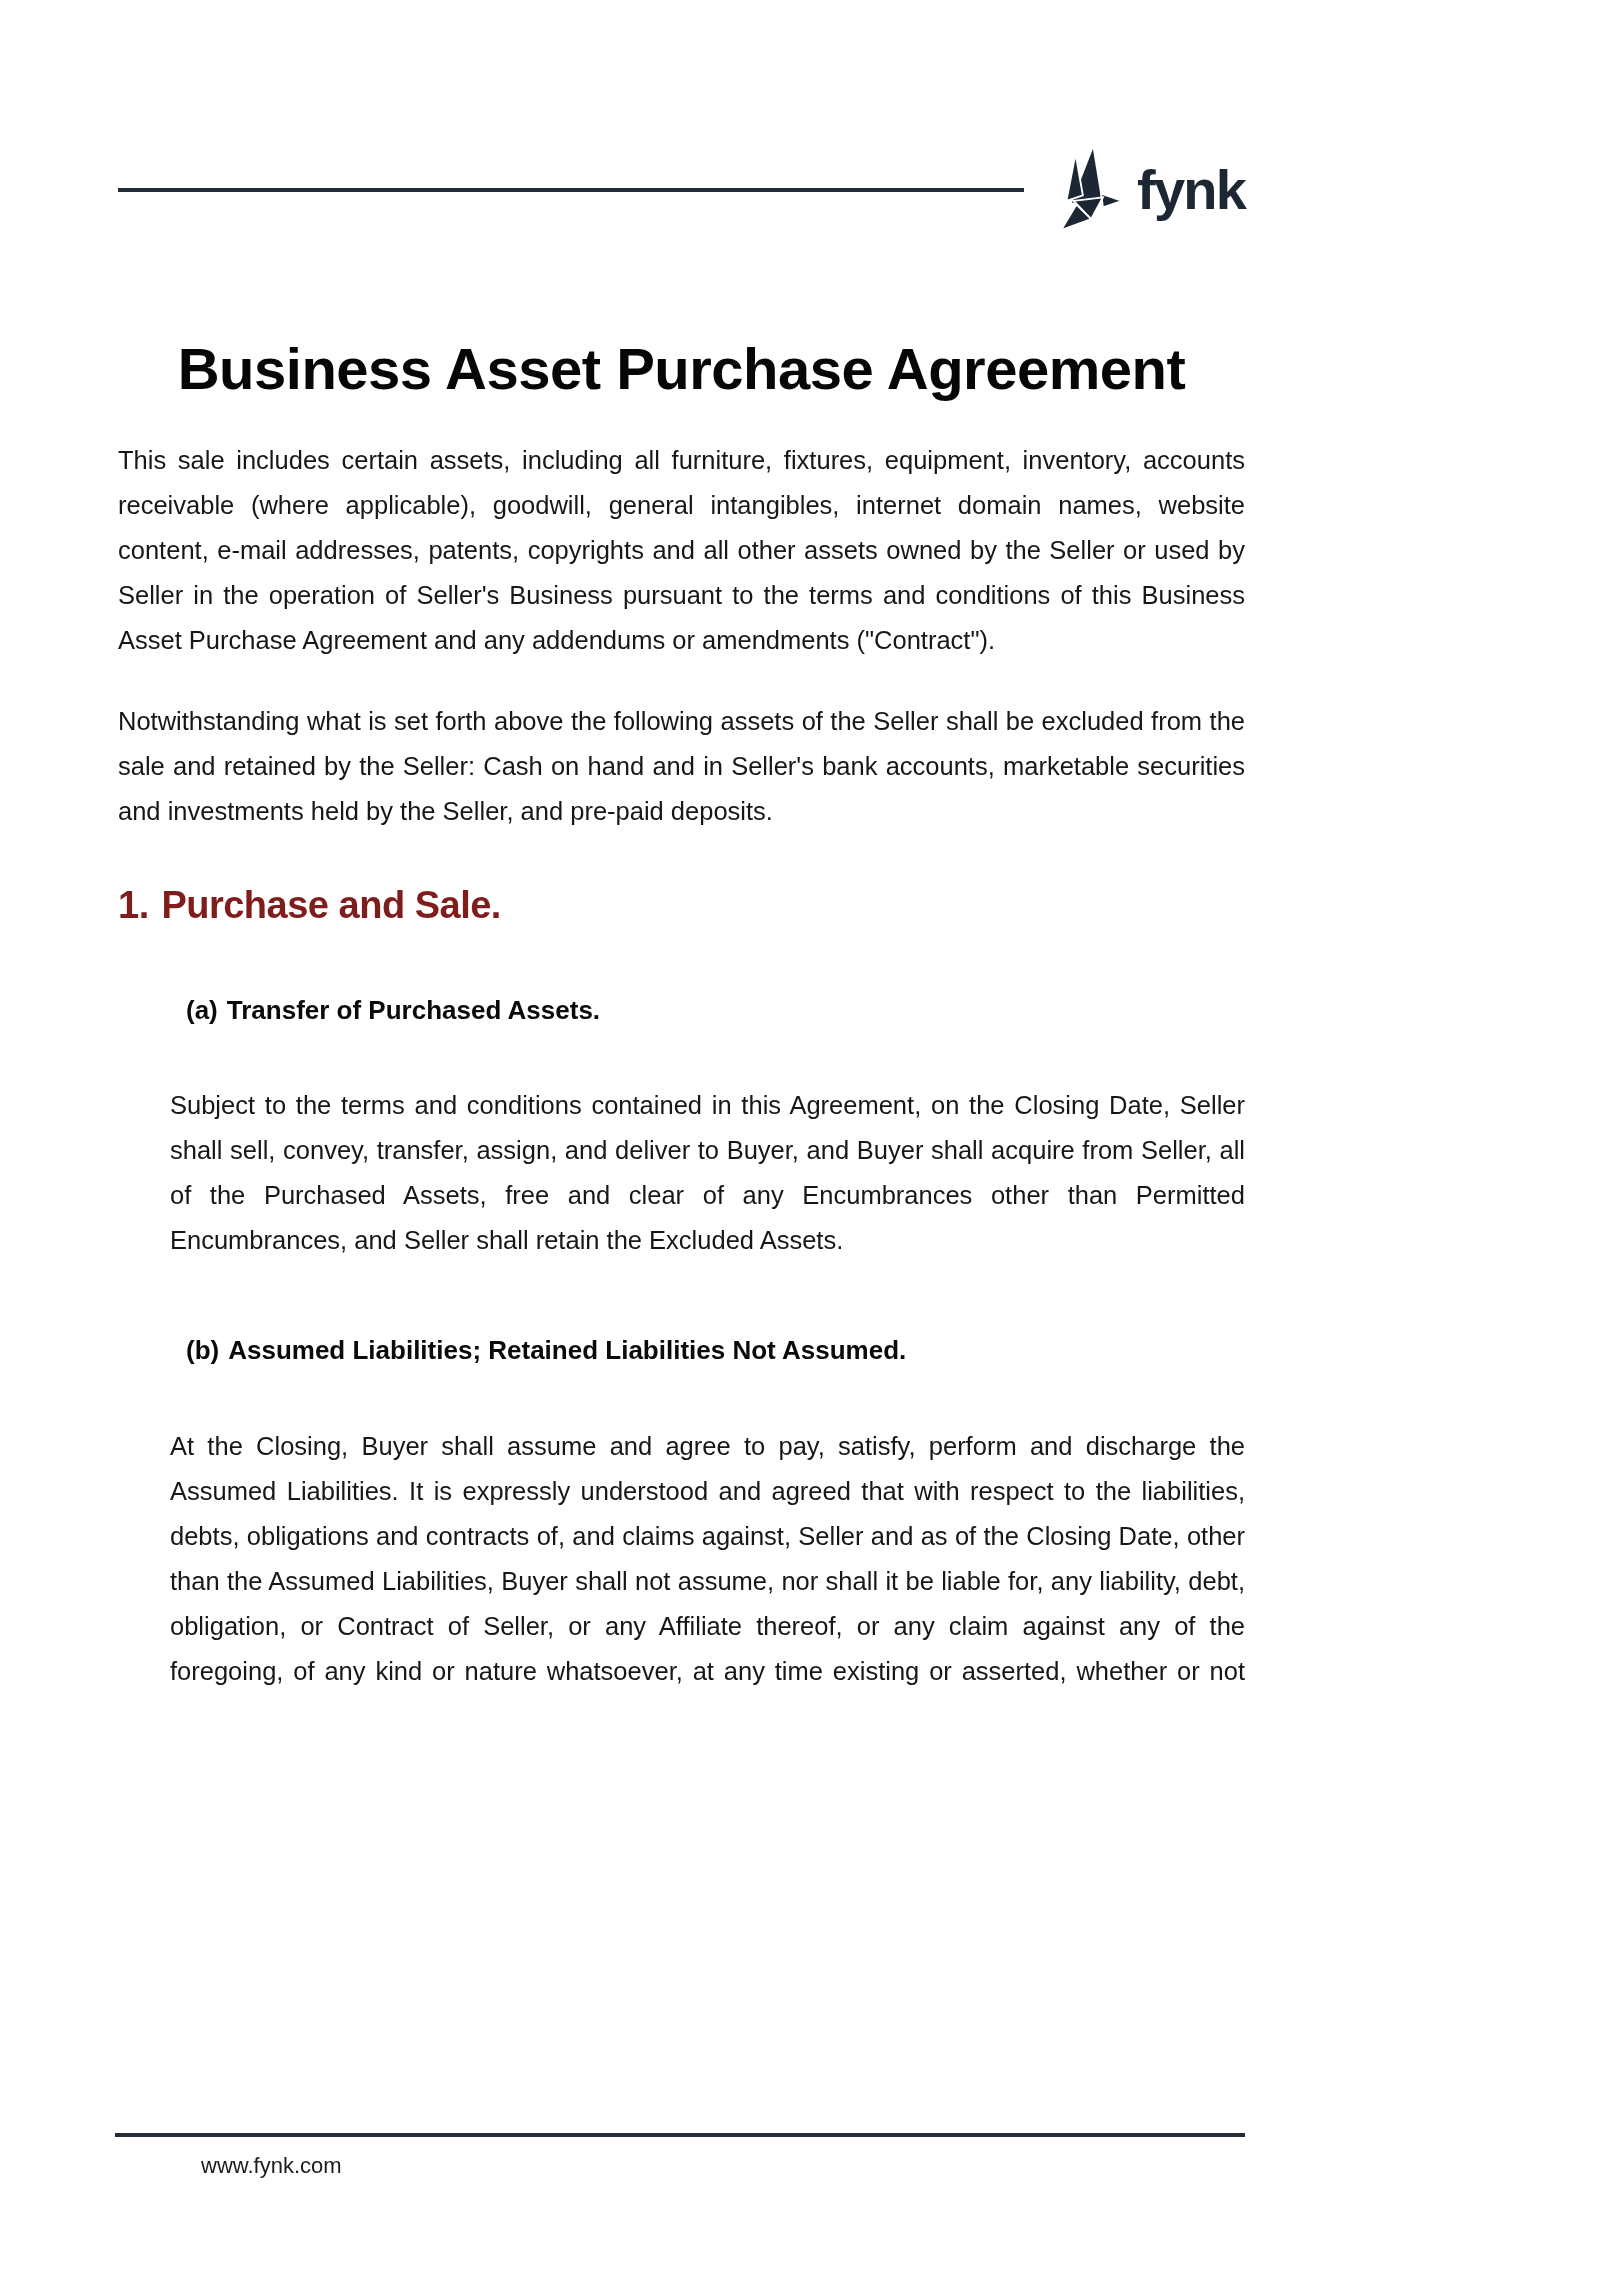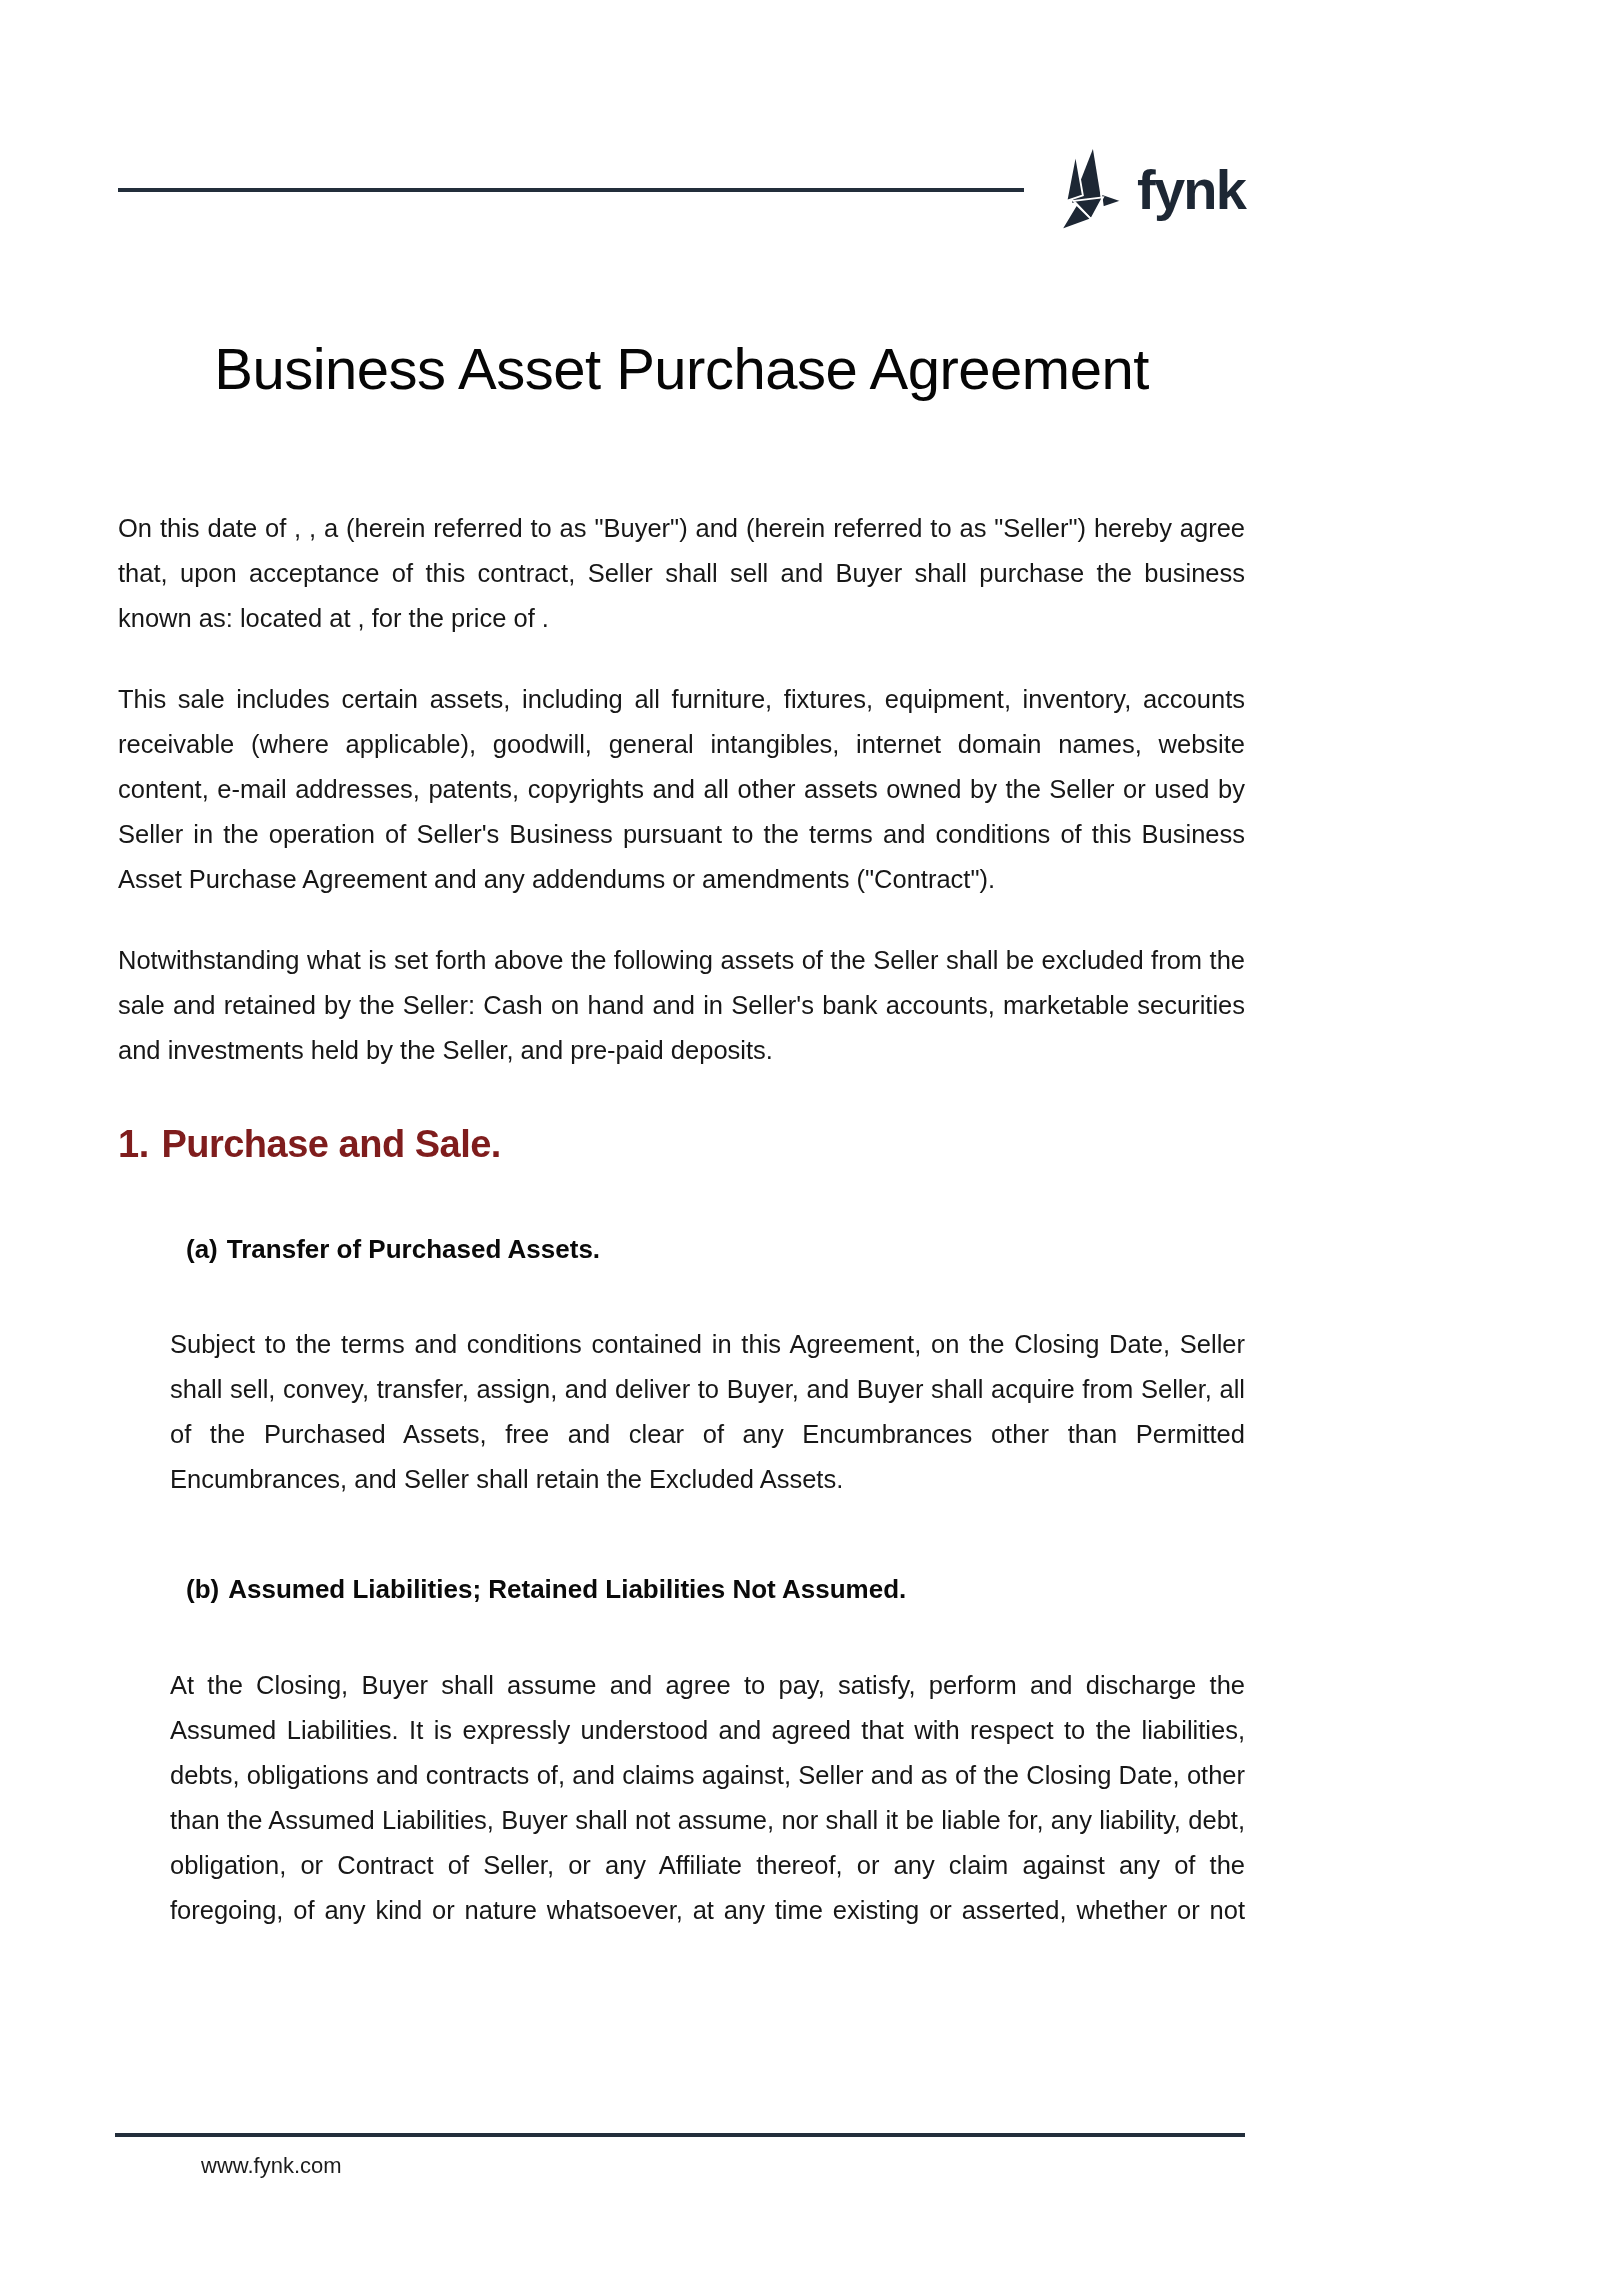"Business Asset Purchase Agreement" .doc-title { font-weight: 400 -> 700 }
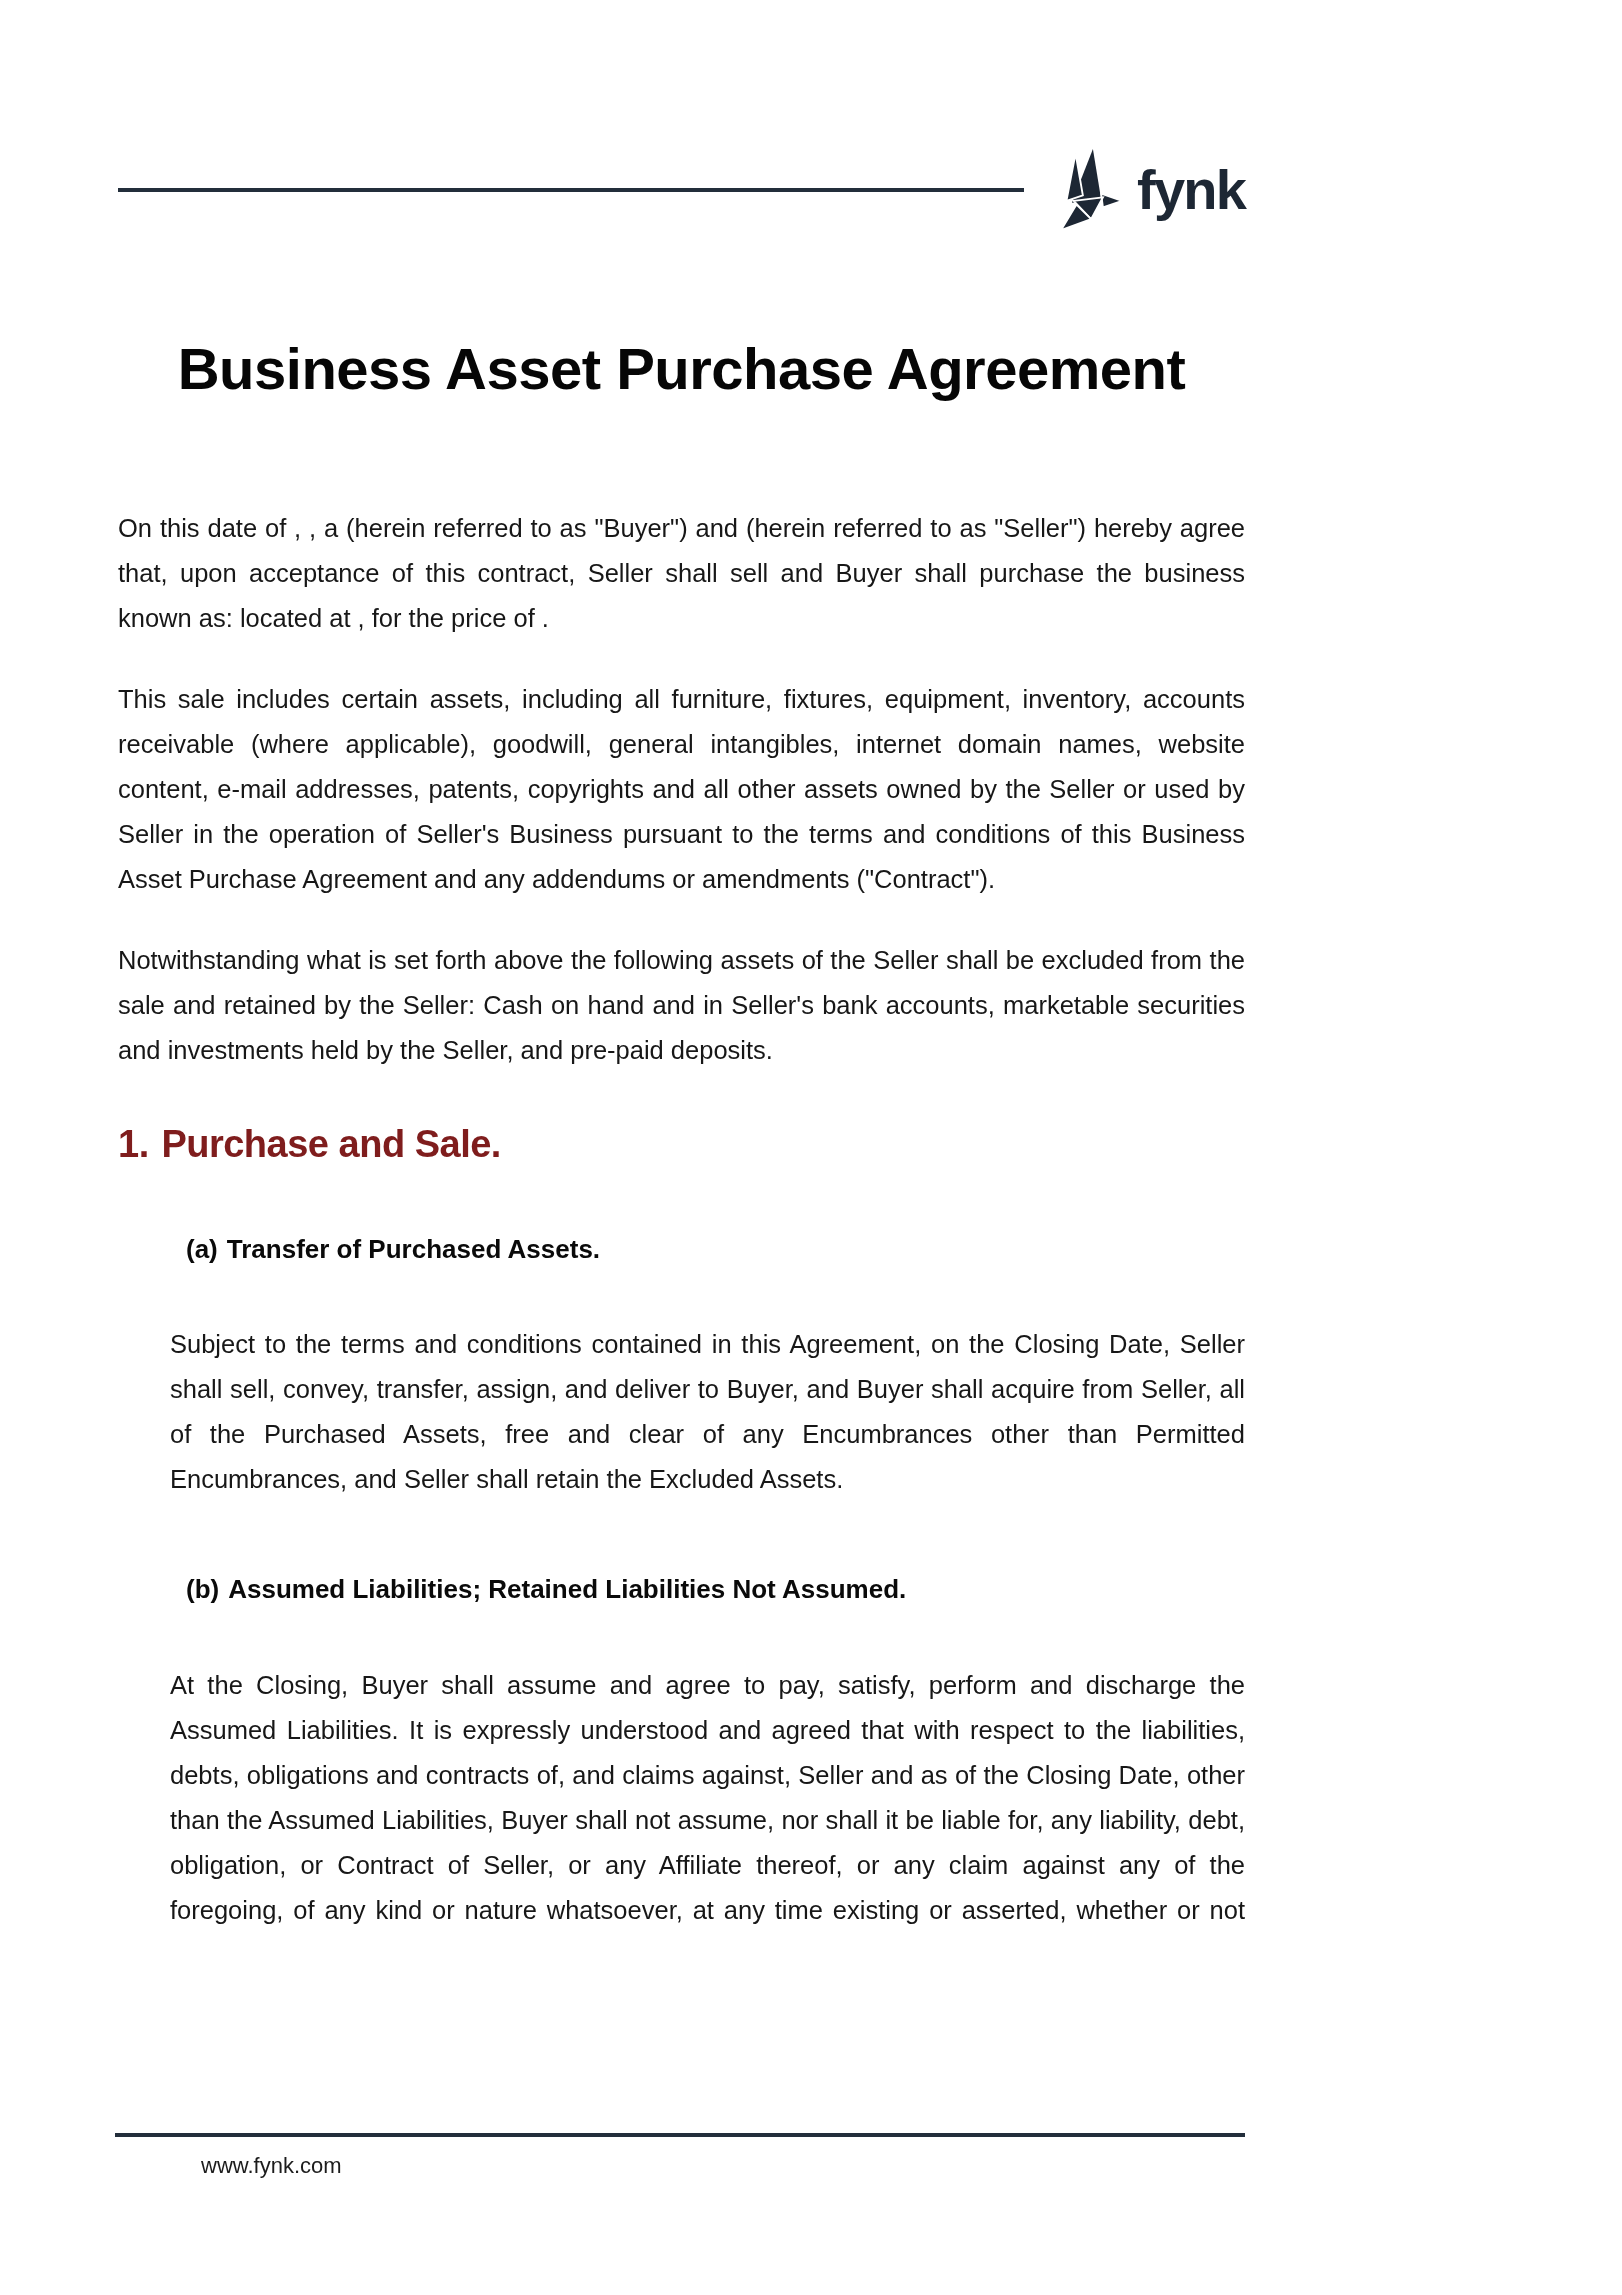"On this date of ," p.body { html: <p>On this date of , , a (herein referred to as "Buyer") and (herein referred to as "Seller") hereby agree that, upon acceptance of this contract, Seller shall sell and Buyer shall purchase the business known as: located at , for the price of .</p> -> none }
